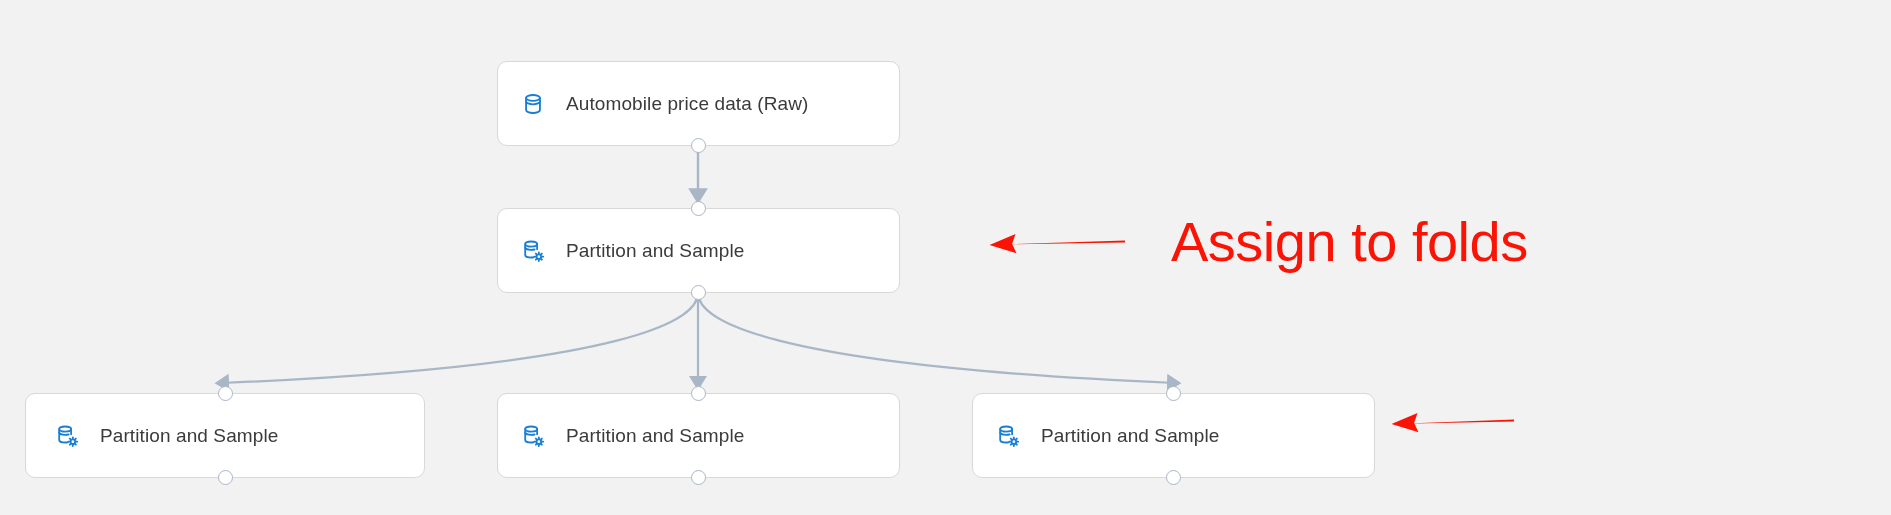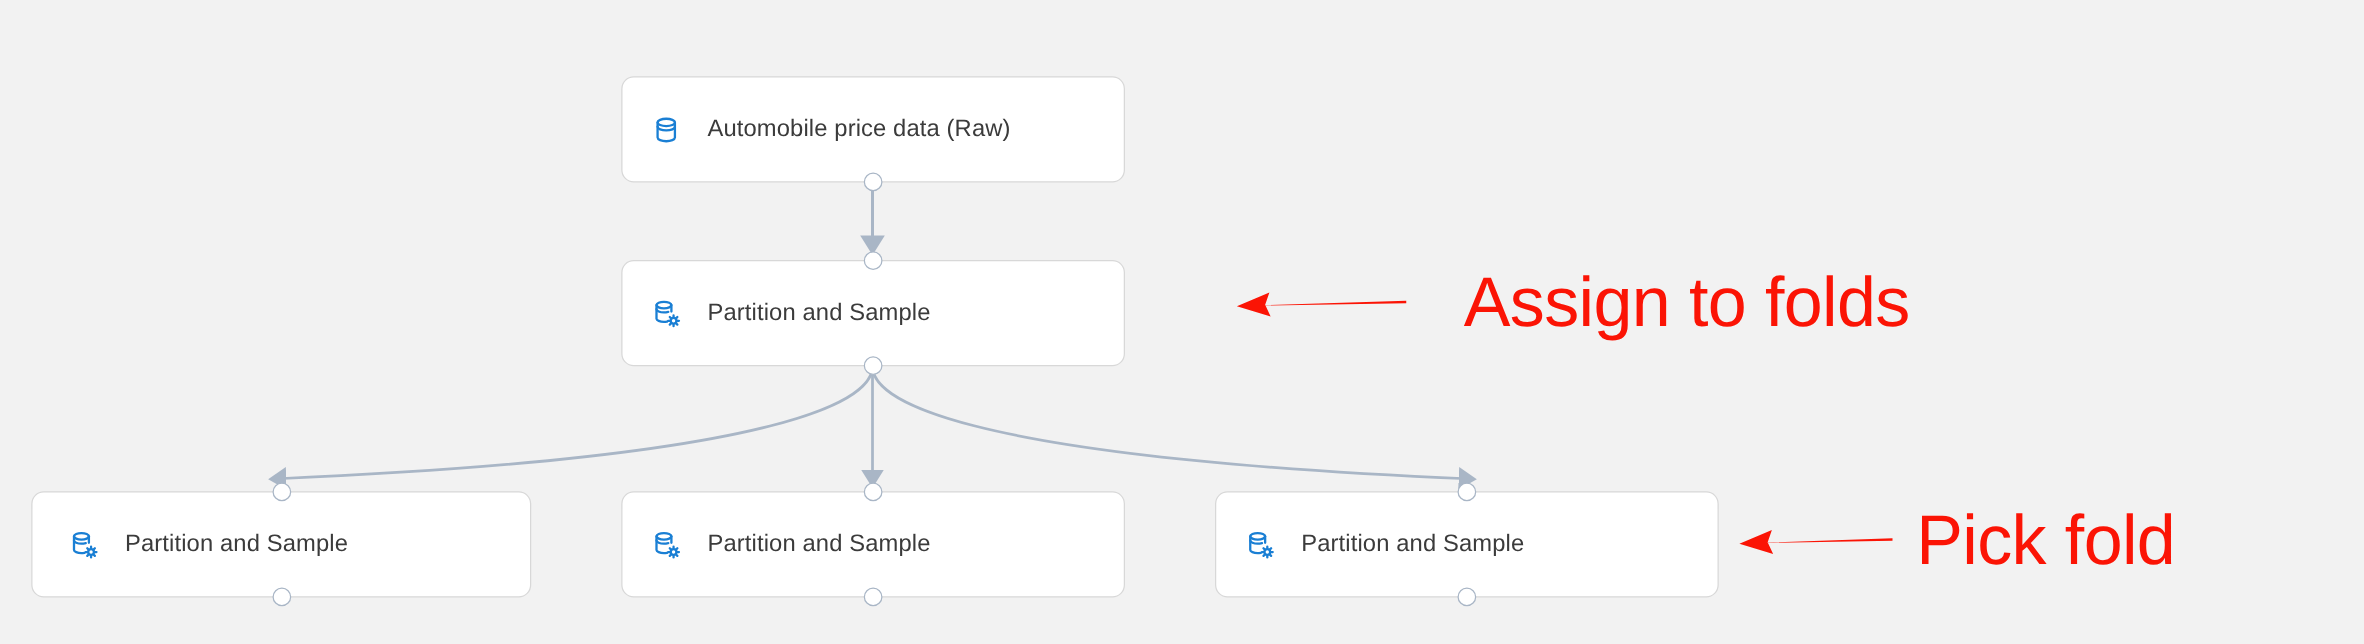"Pick fold" span.annotation-text { html: <span>Pick fold</span> -> none }
